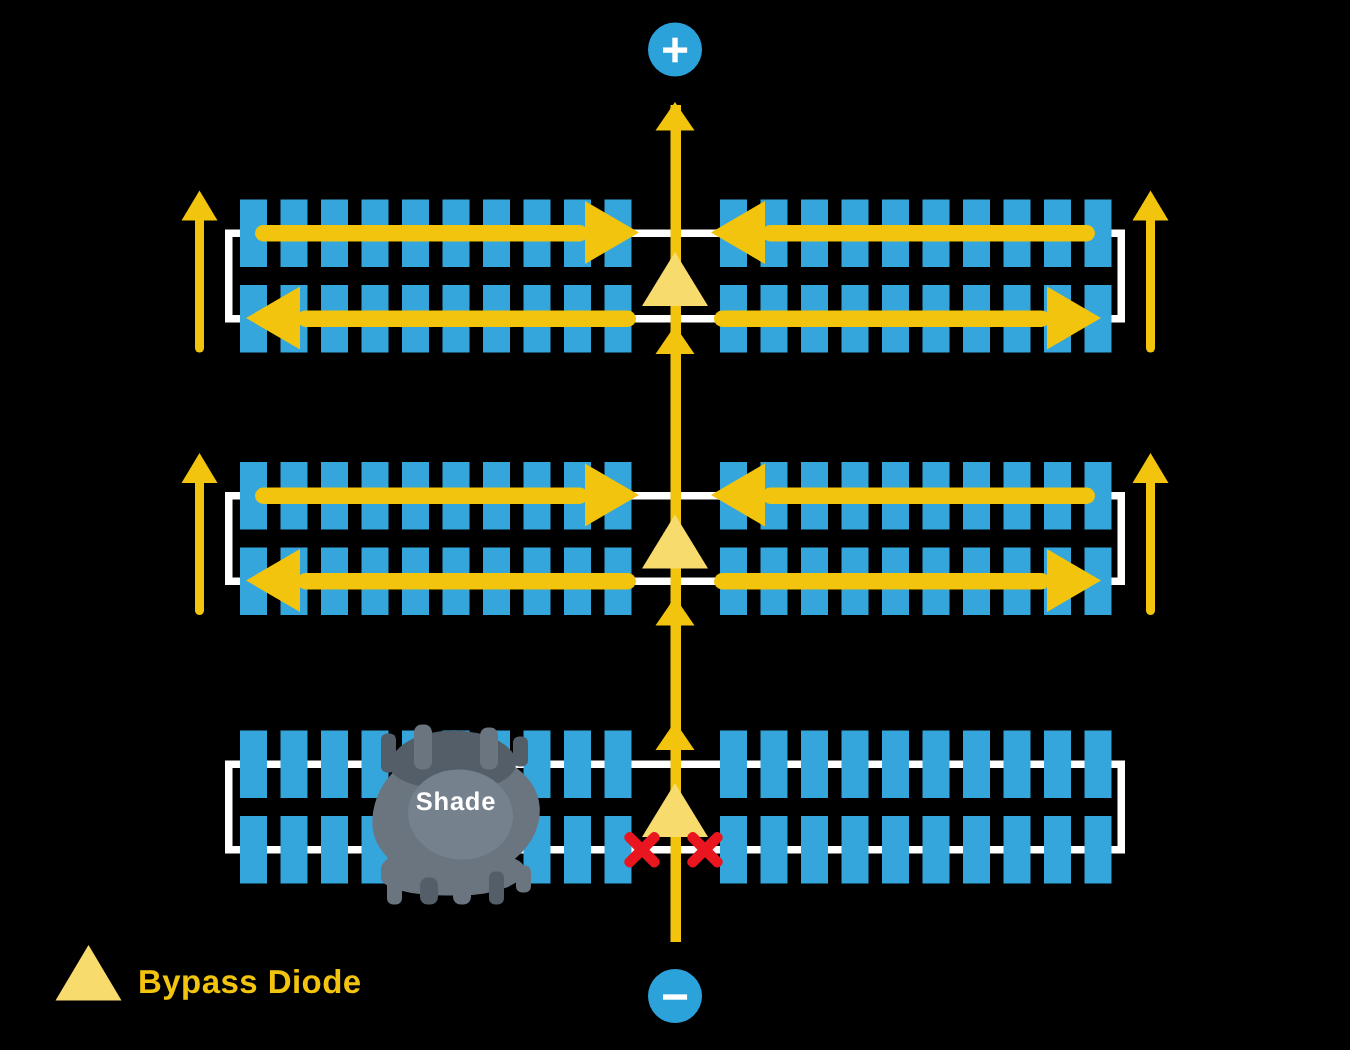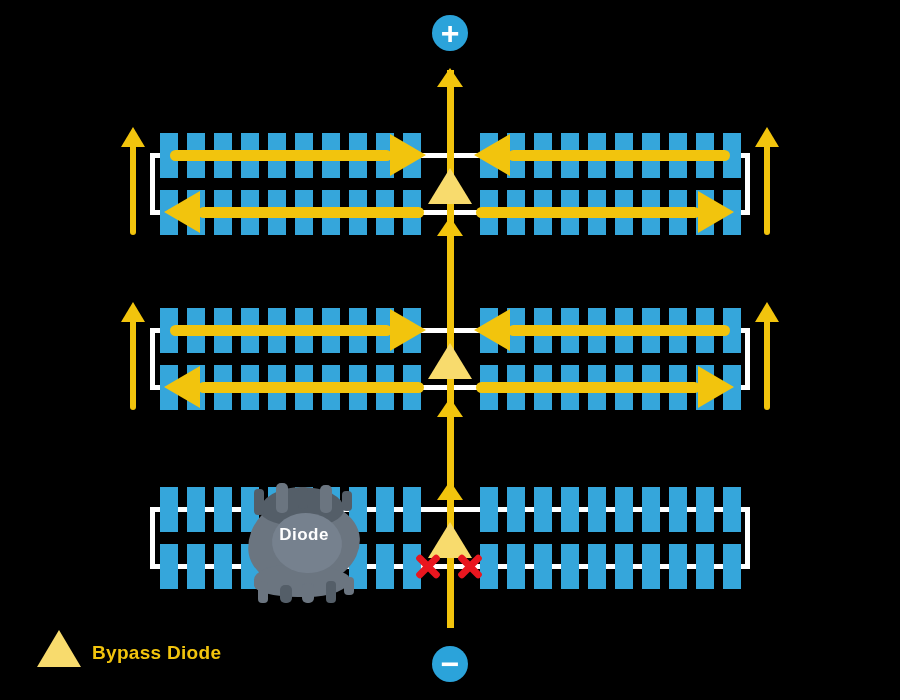"Diode" div { text: Diode -> Shade }
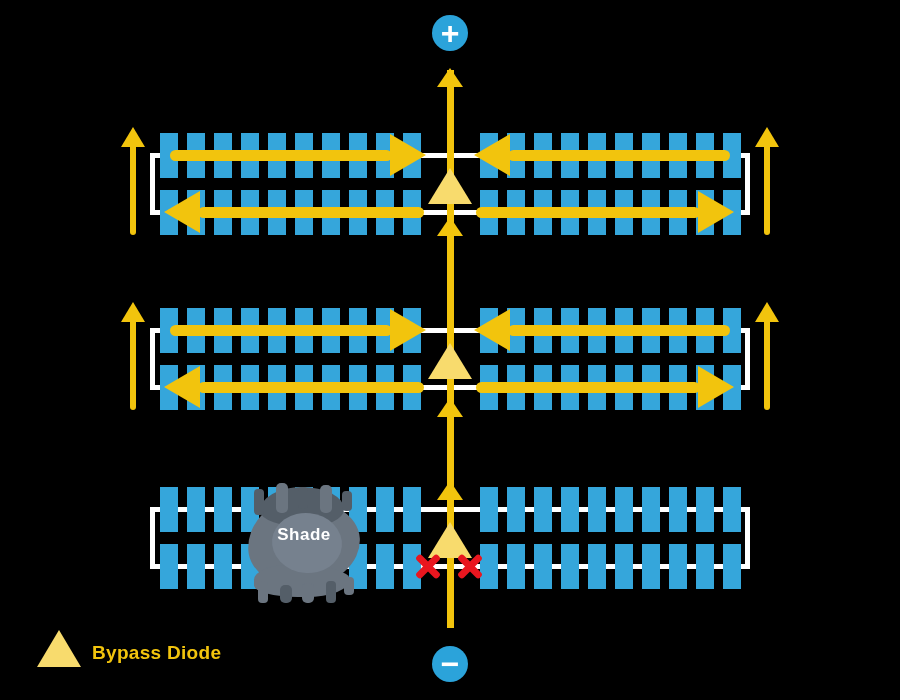"Bypass Diode" #legend-label { font-size: 19px -> 22px }
